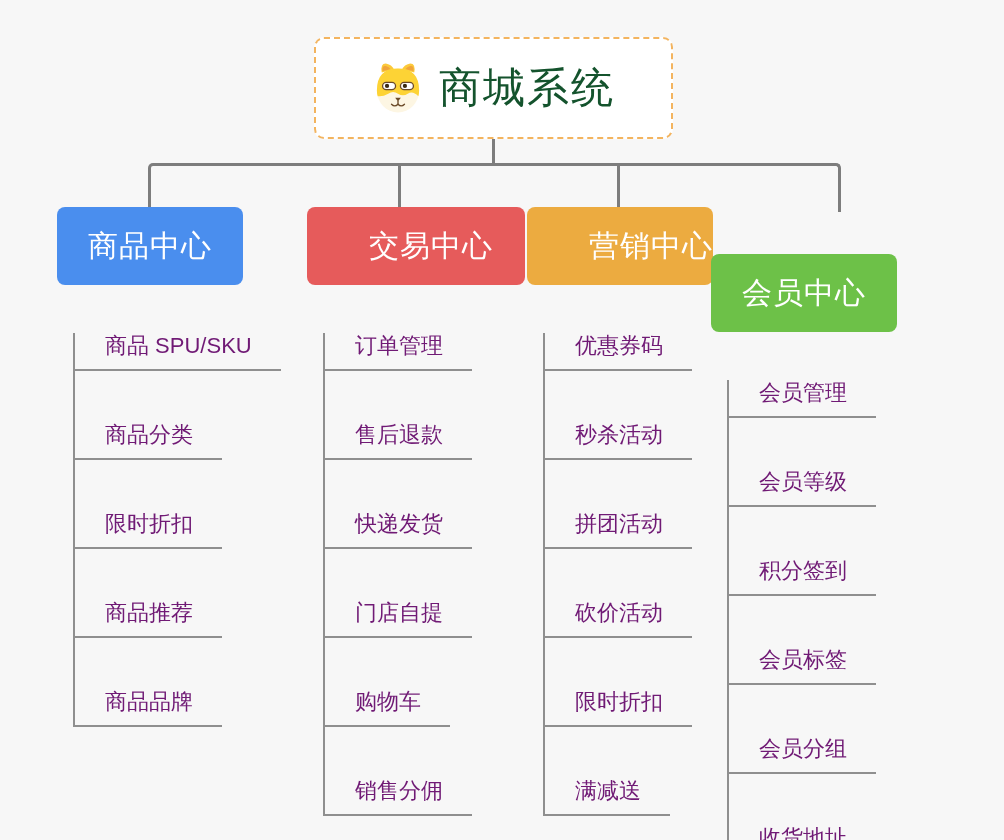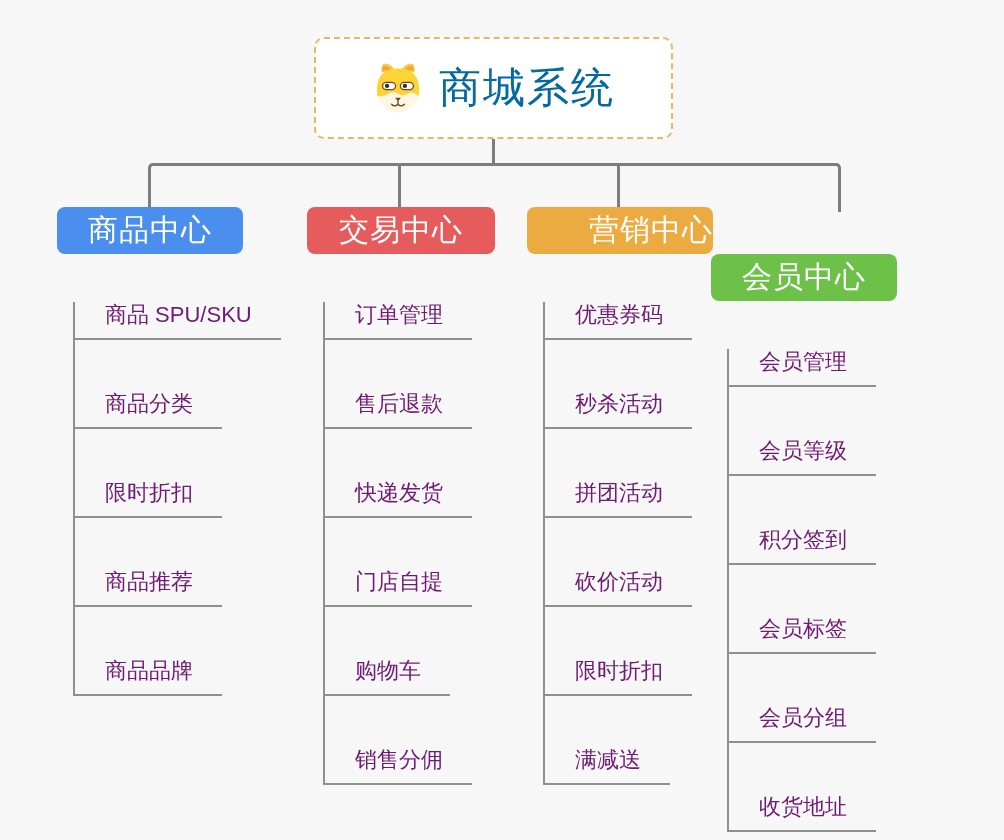"商城系统" .root-title { color: #0369a1 -> #14532d }
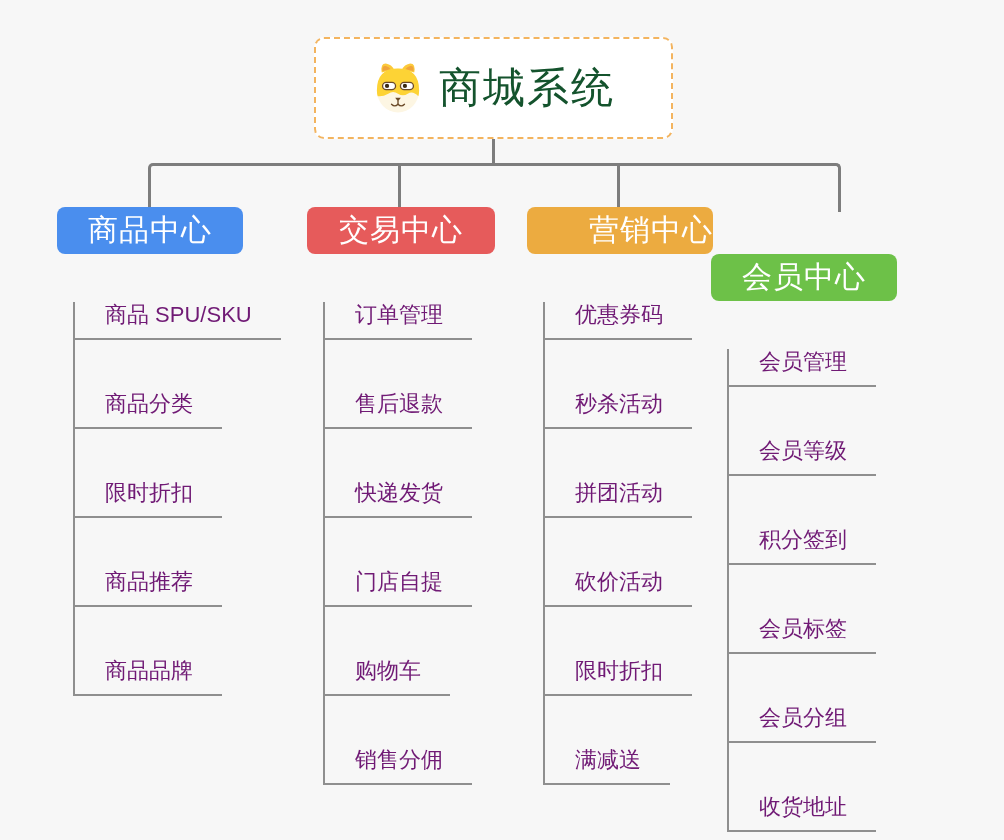"商品中心" .branch-box { height: 47px -> 78px }
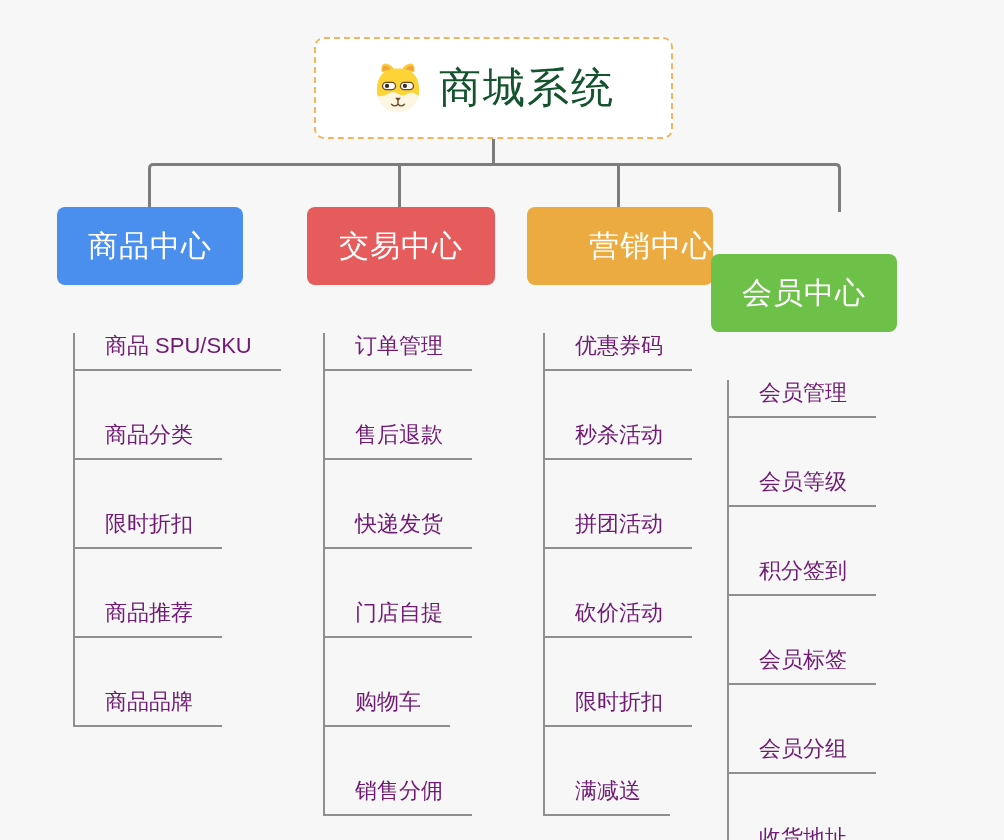"交易中心" div.branch-box { padding-left: none -> 30px }
